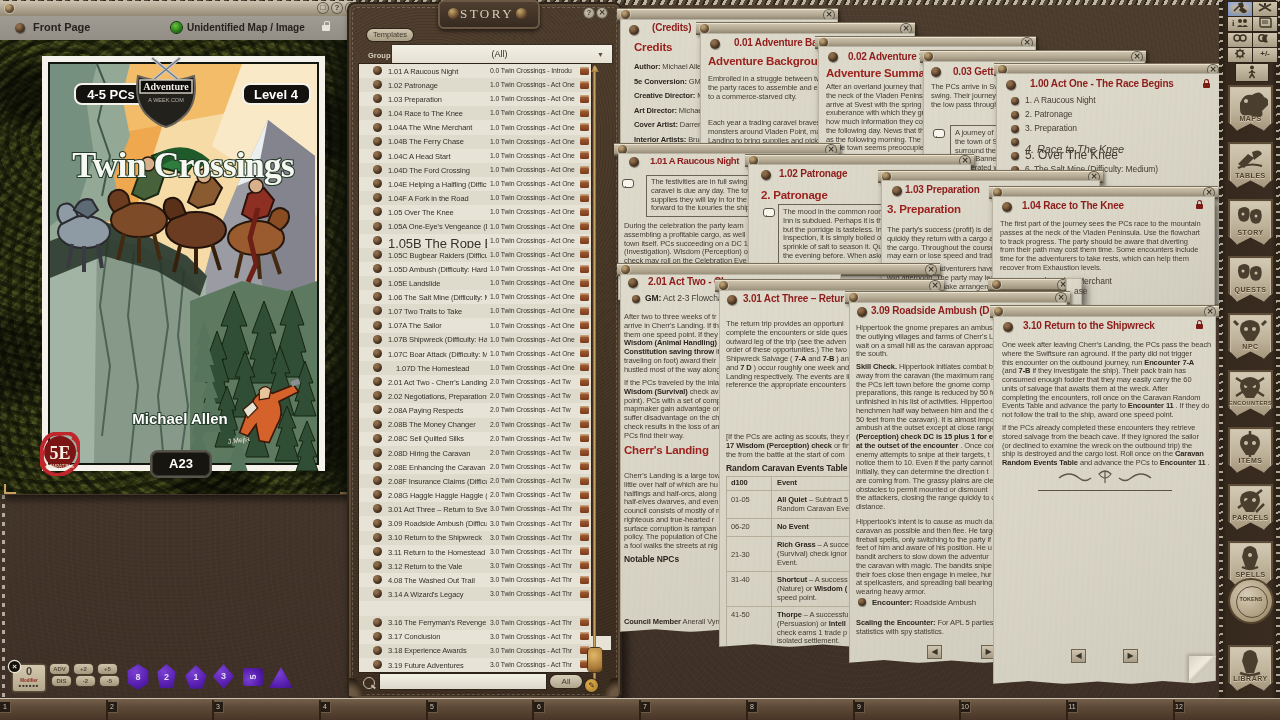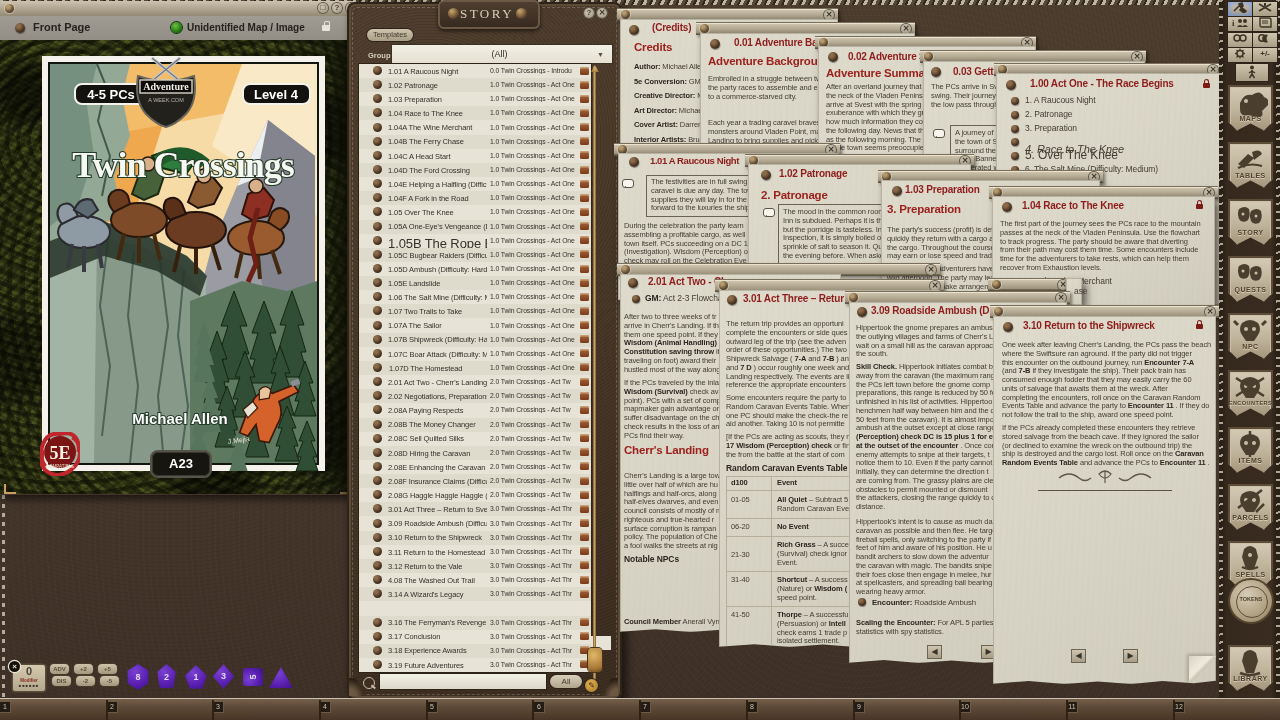"1.07D The Homestead" span.abs { left: 30px -> 37px }
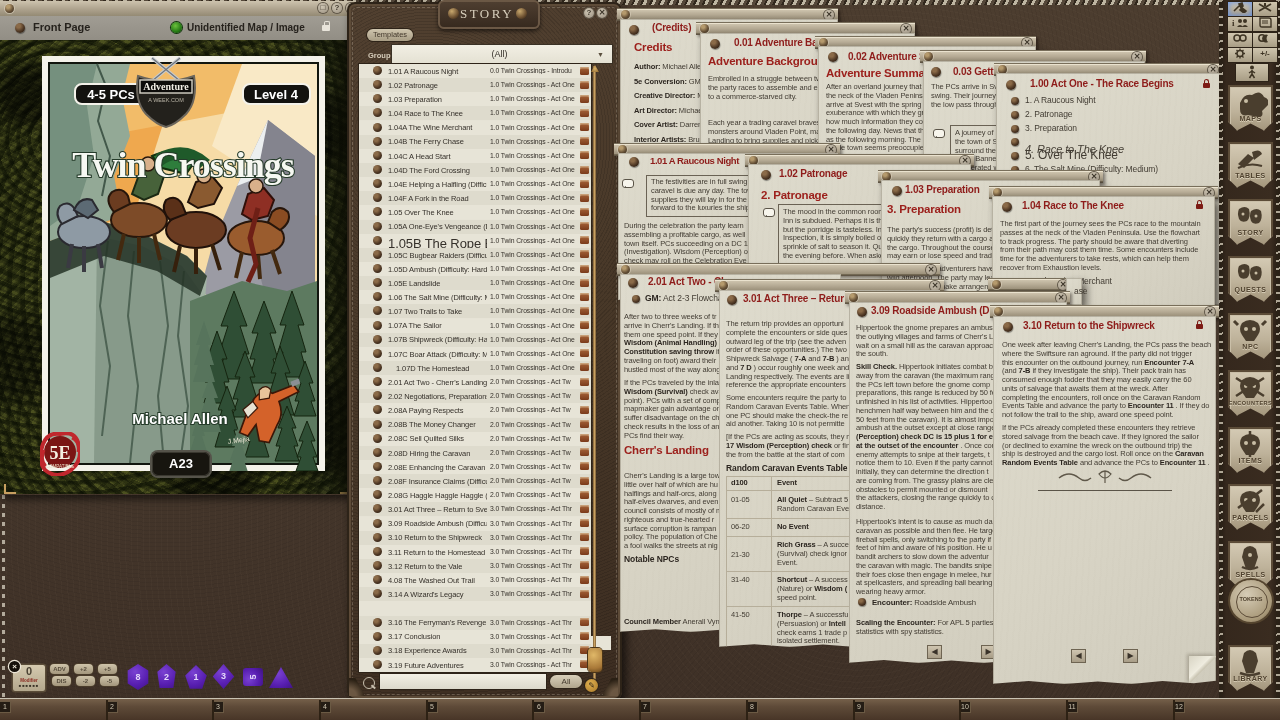"Some encounters require the party" div.body { html: <div>Some encounters require the party to<br>Random Caravan Events Table. When<br>one PC should make the check-the re<br>aid another. Taking 10 is not permitte</div> -> none }
